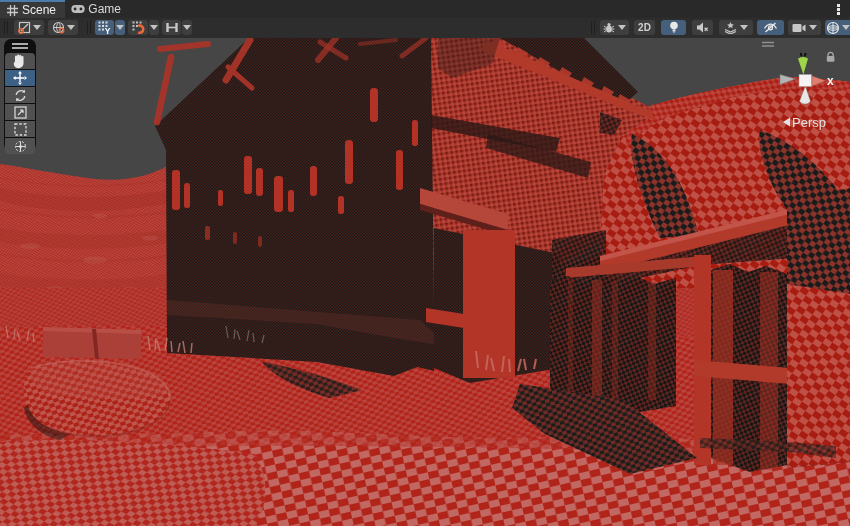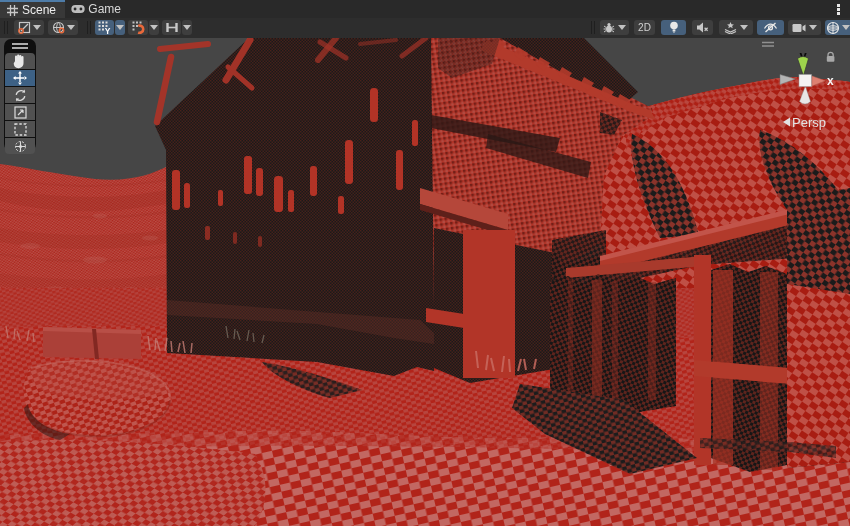"2D" div.tbtn { font-weight: normal -> bold }
